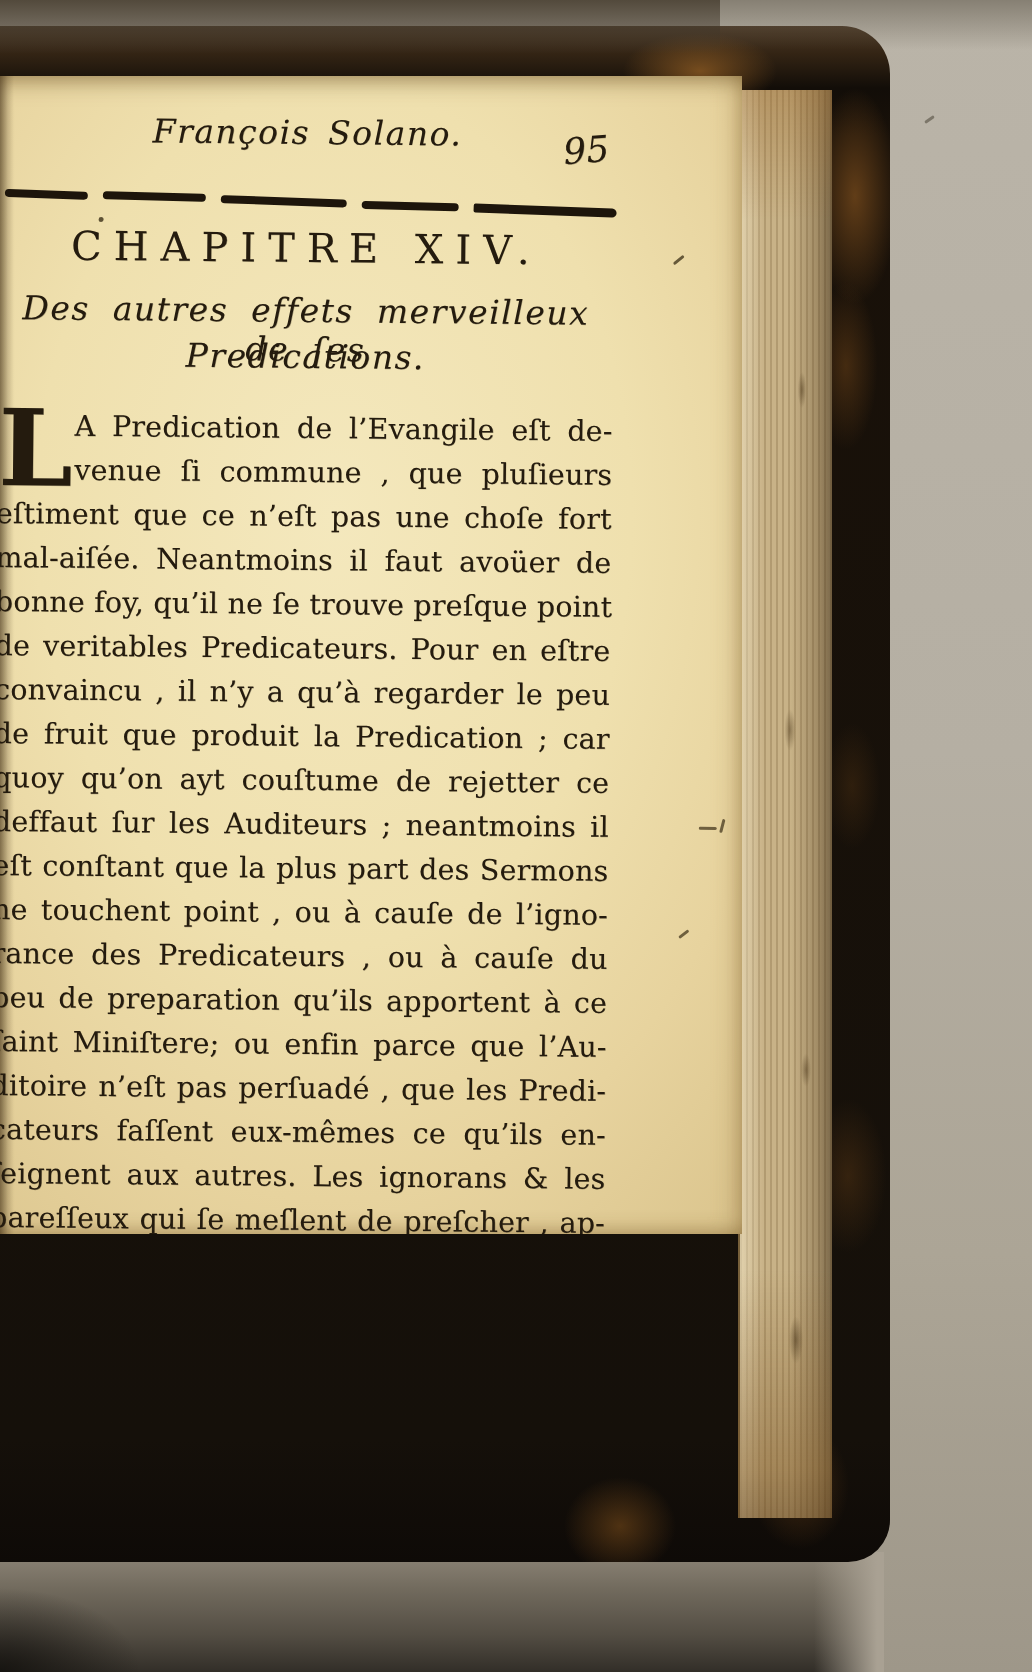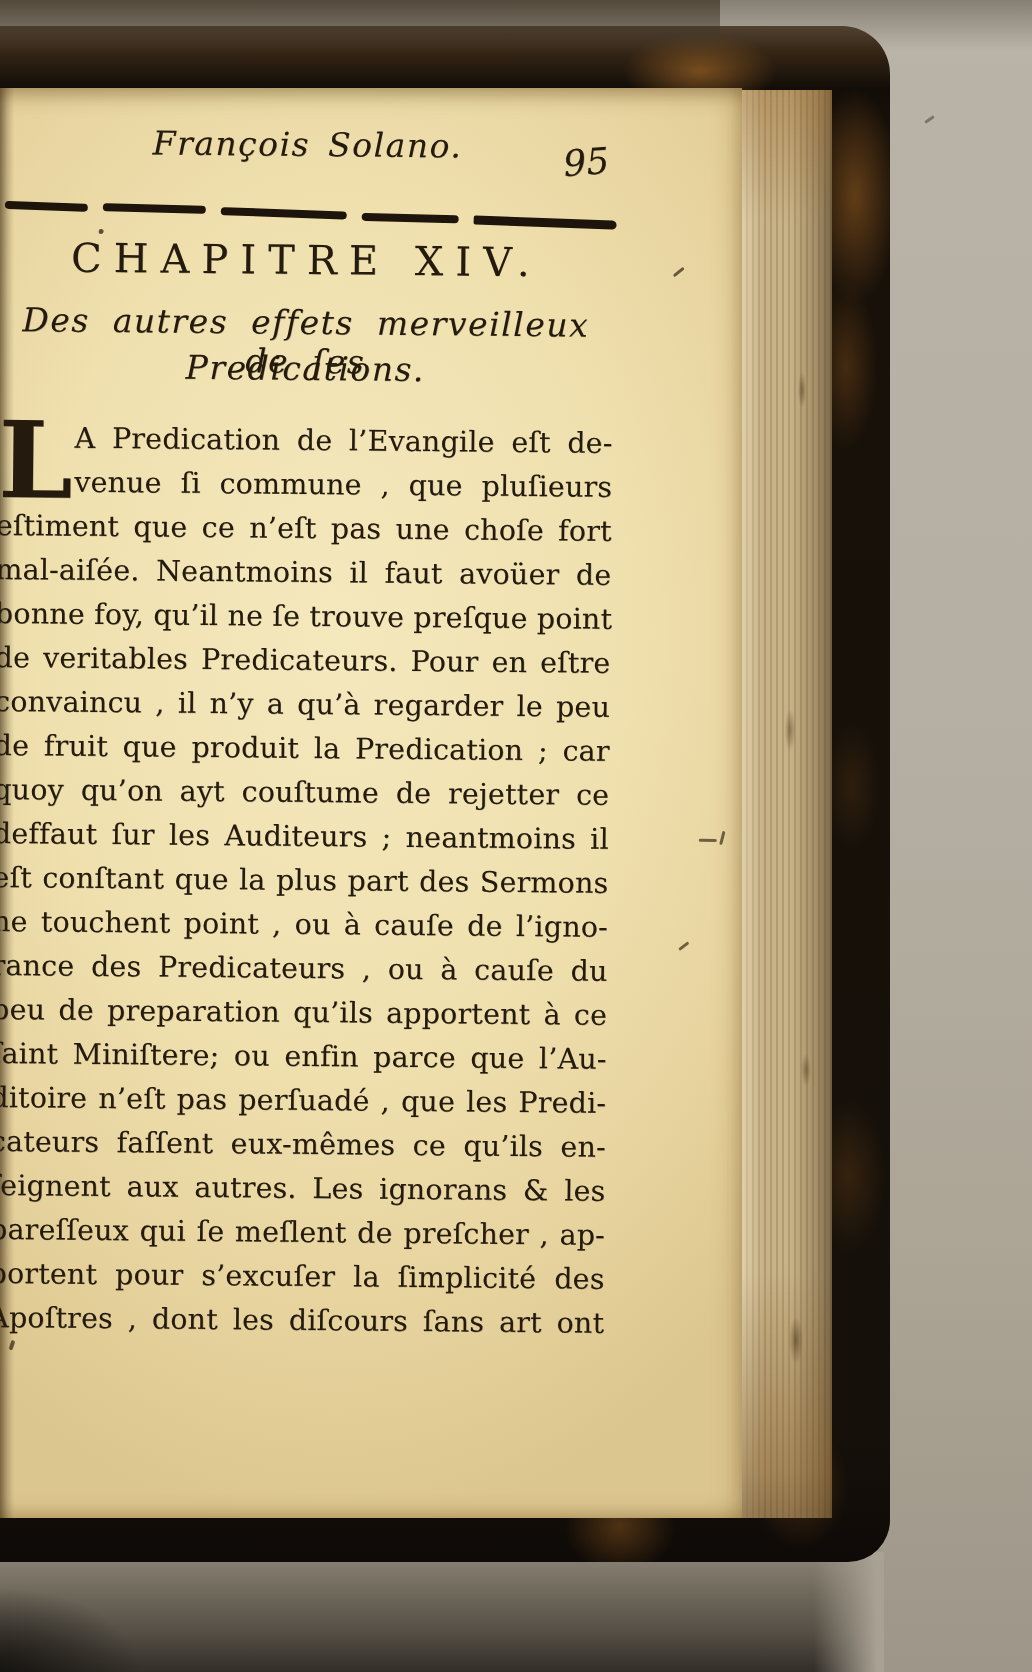"François Solano." .page { height: 1430px -> 1158px; top: 88px -> 76px }
